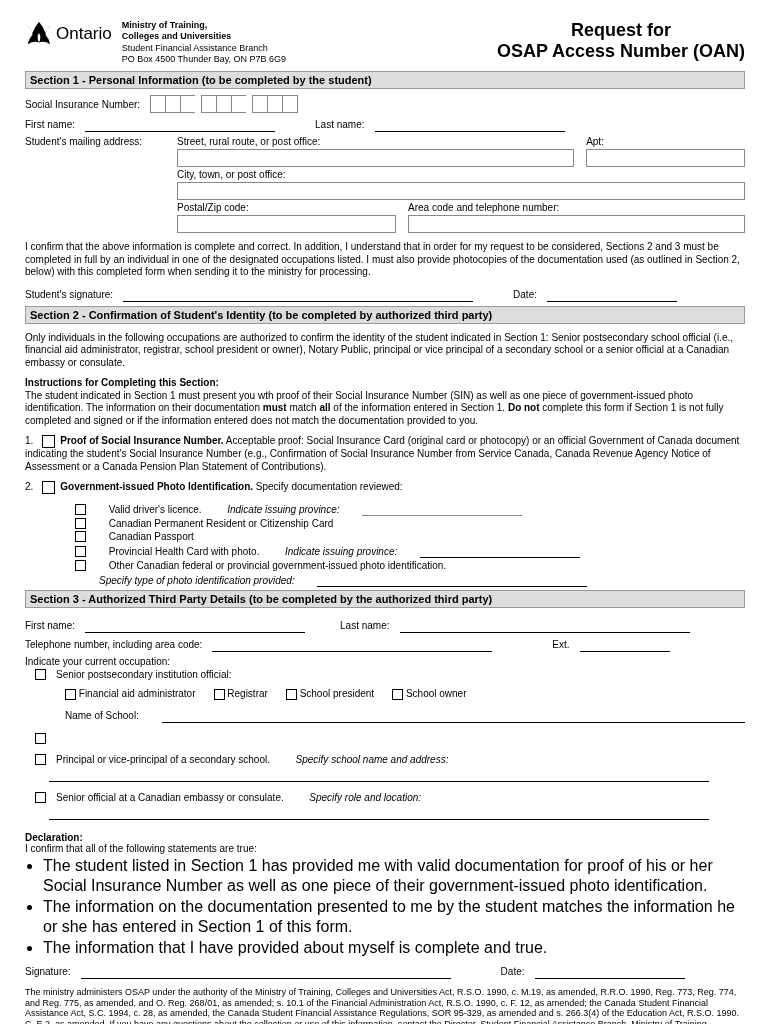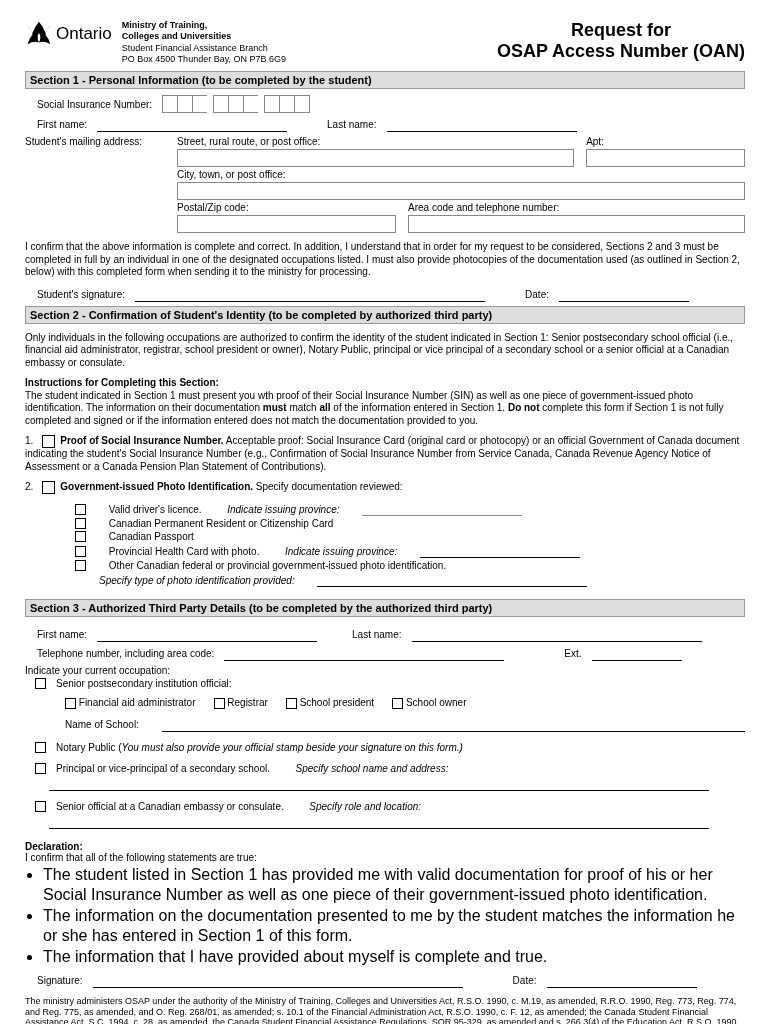"Social Insurance Number:" .row { margin: 4px 12px -> 4px 0 }
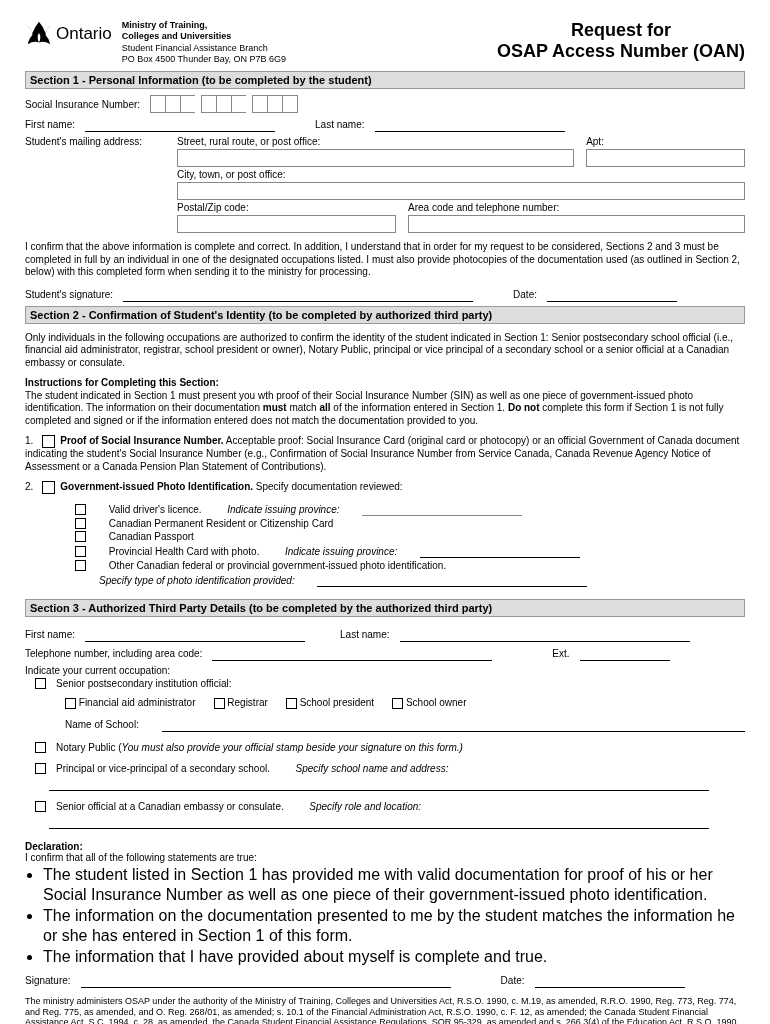"Section 3 - Authorized Third" div.sec-bar { margin-top: 12px -> 3px }
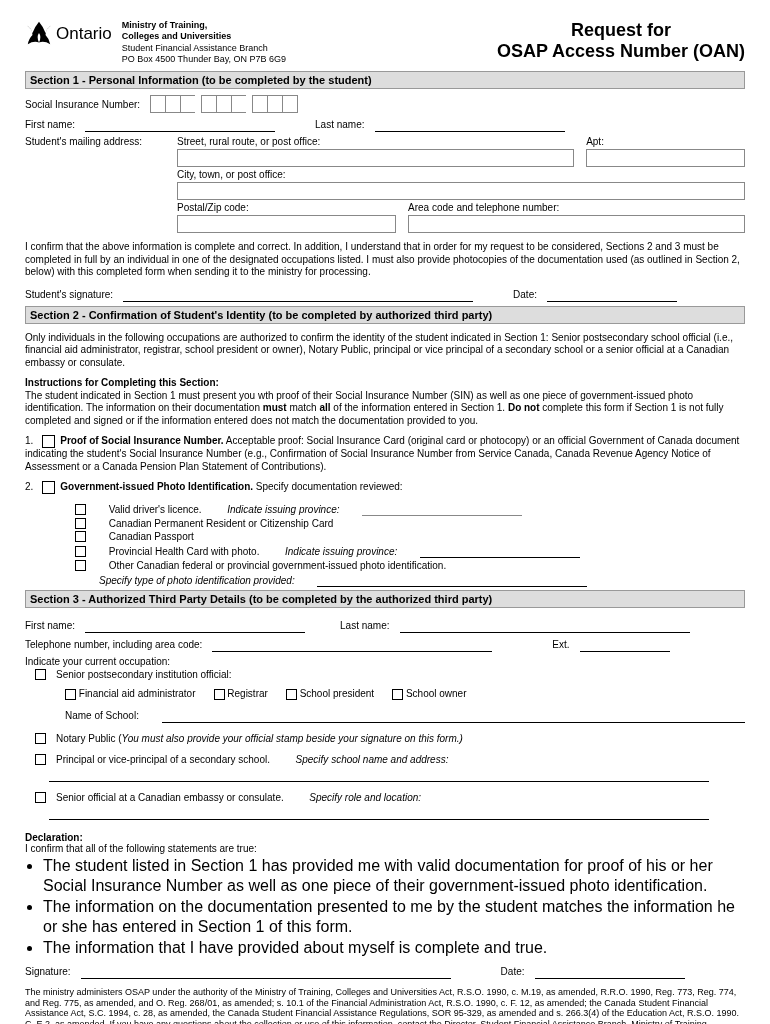"Notary Public (You must also" span { html: <span><span>Notary Public (</span><em>You must also provide your official stamp beside your signature on this form.)</em></span> -> none }
